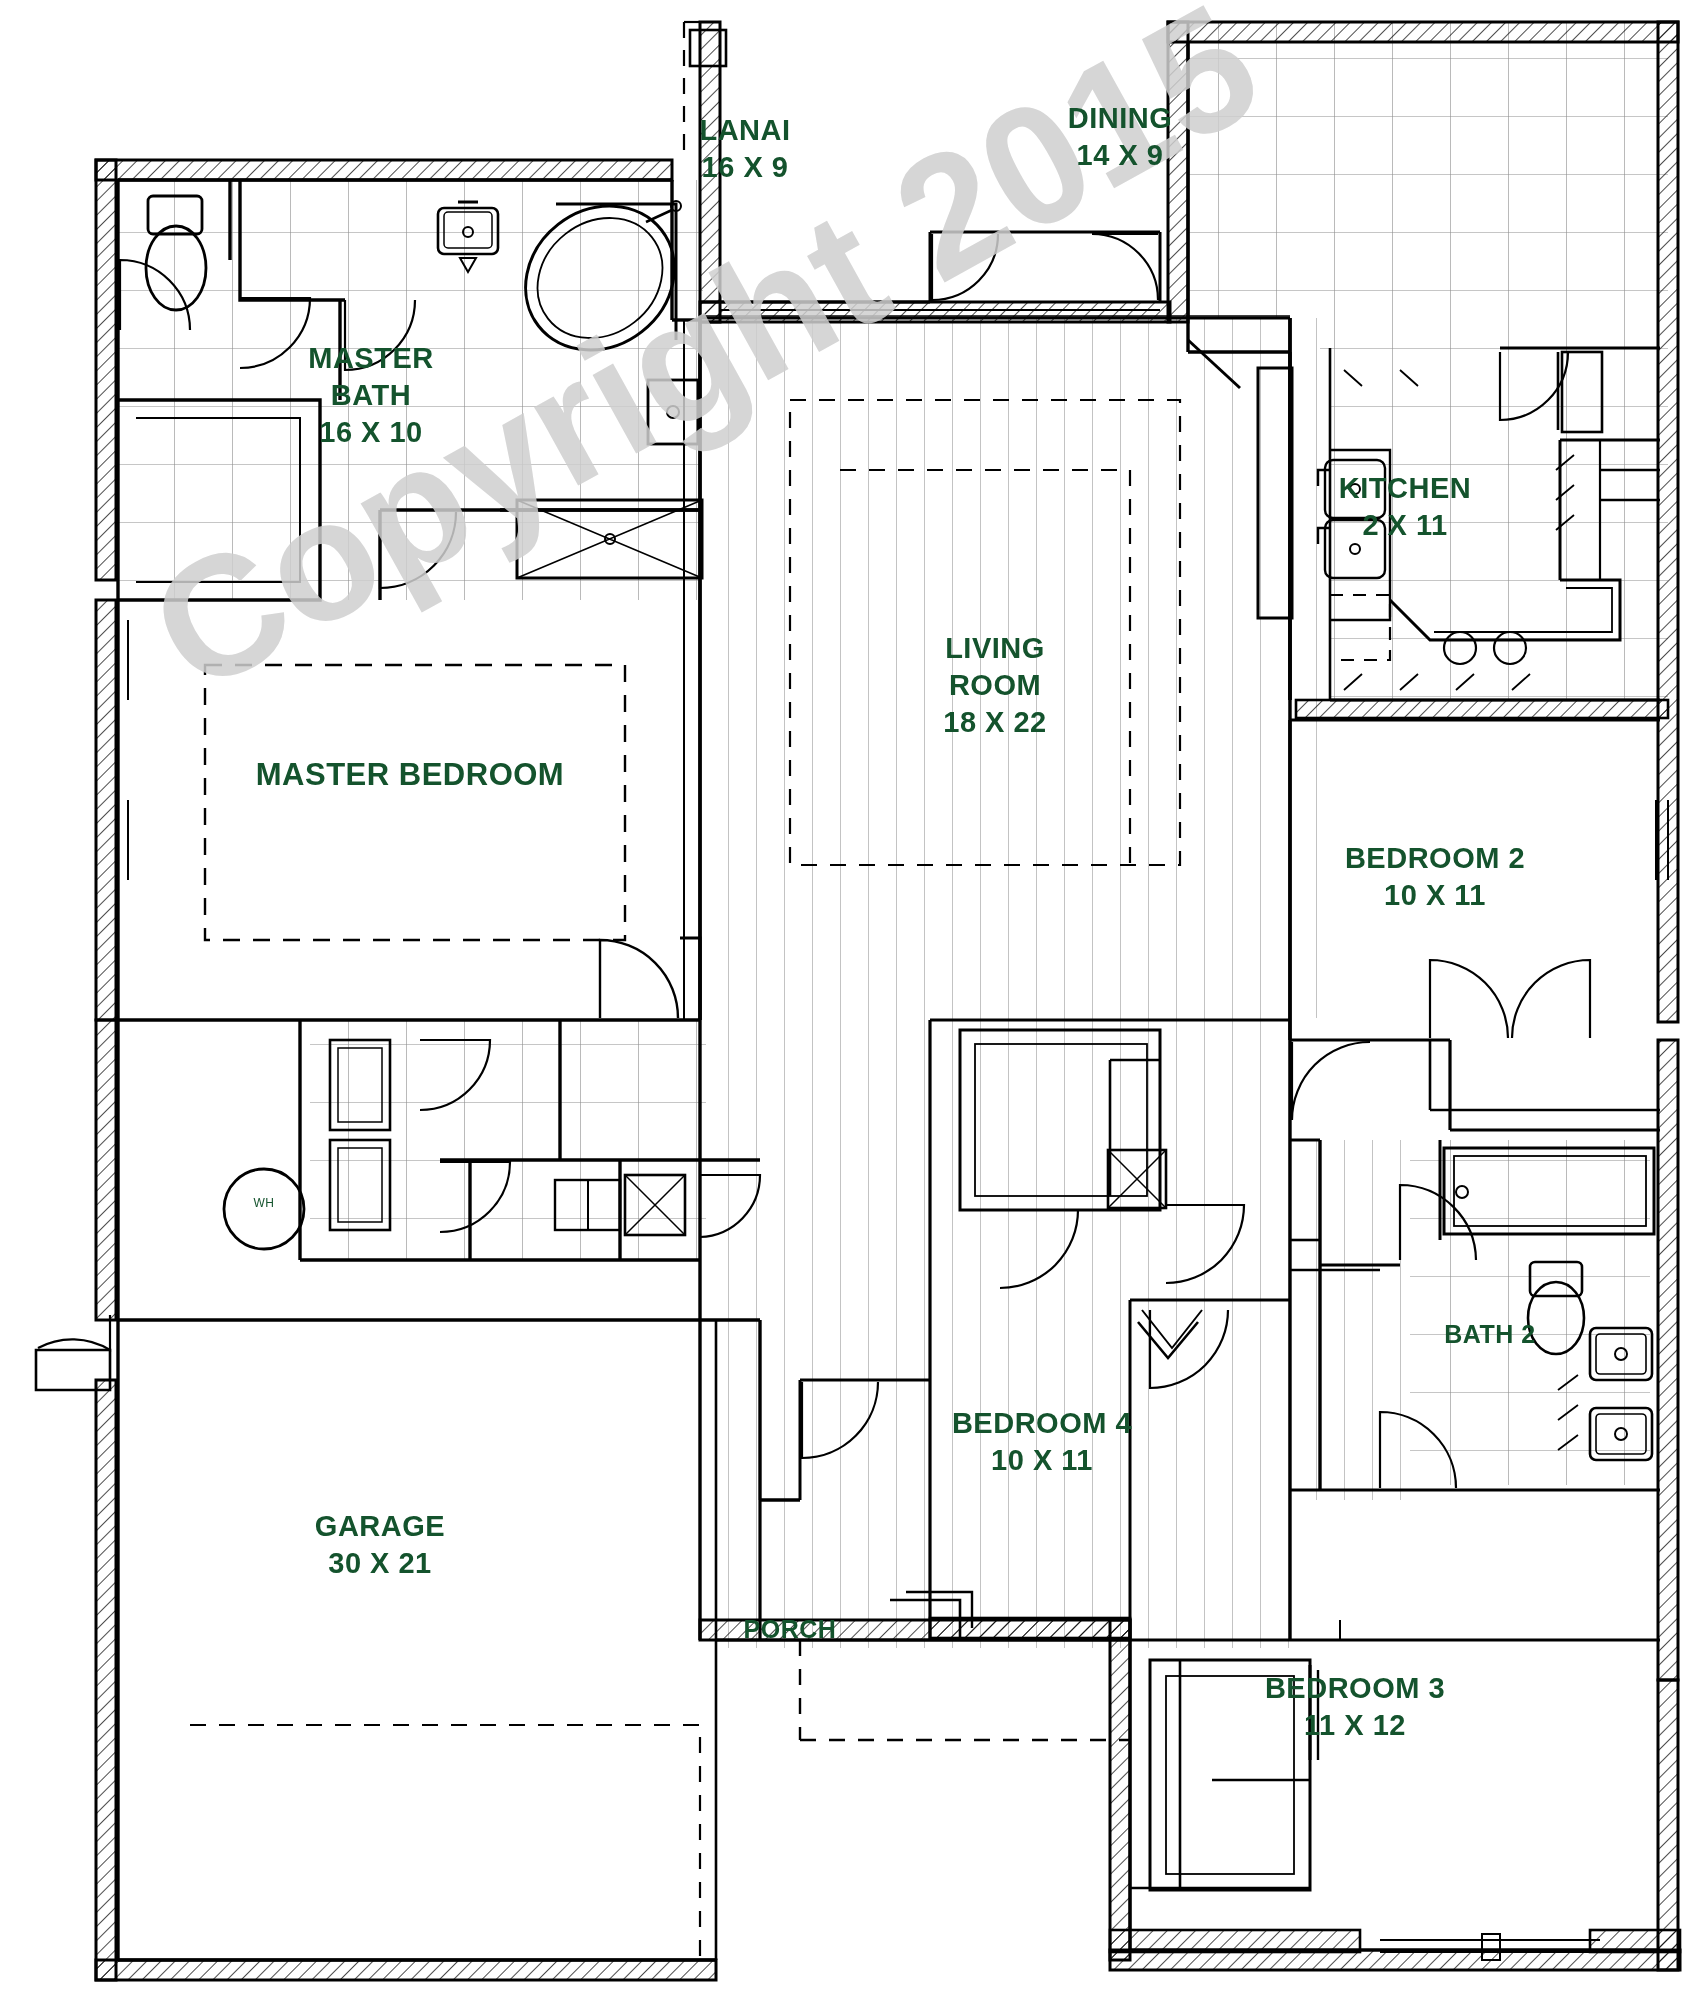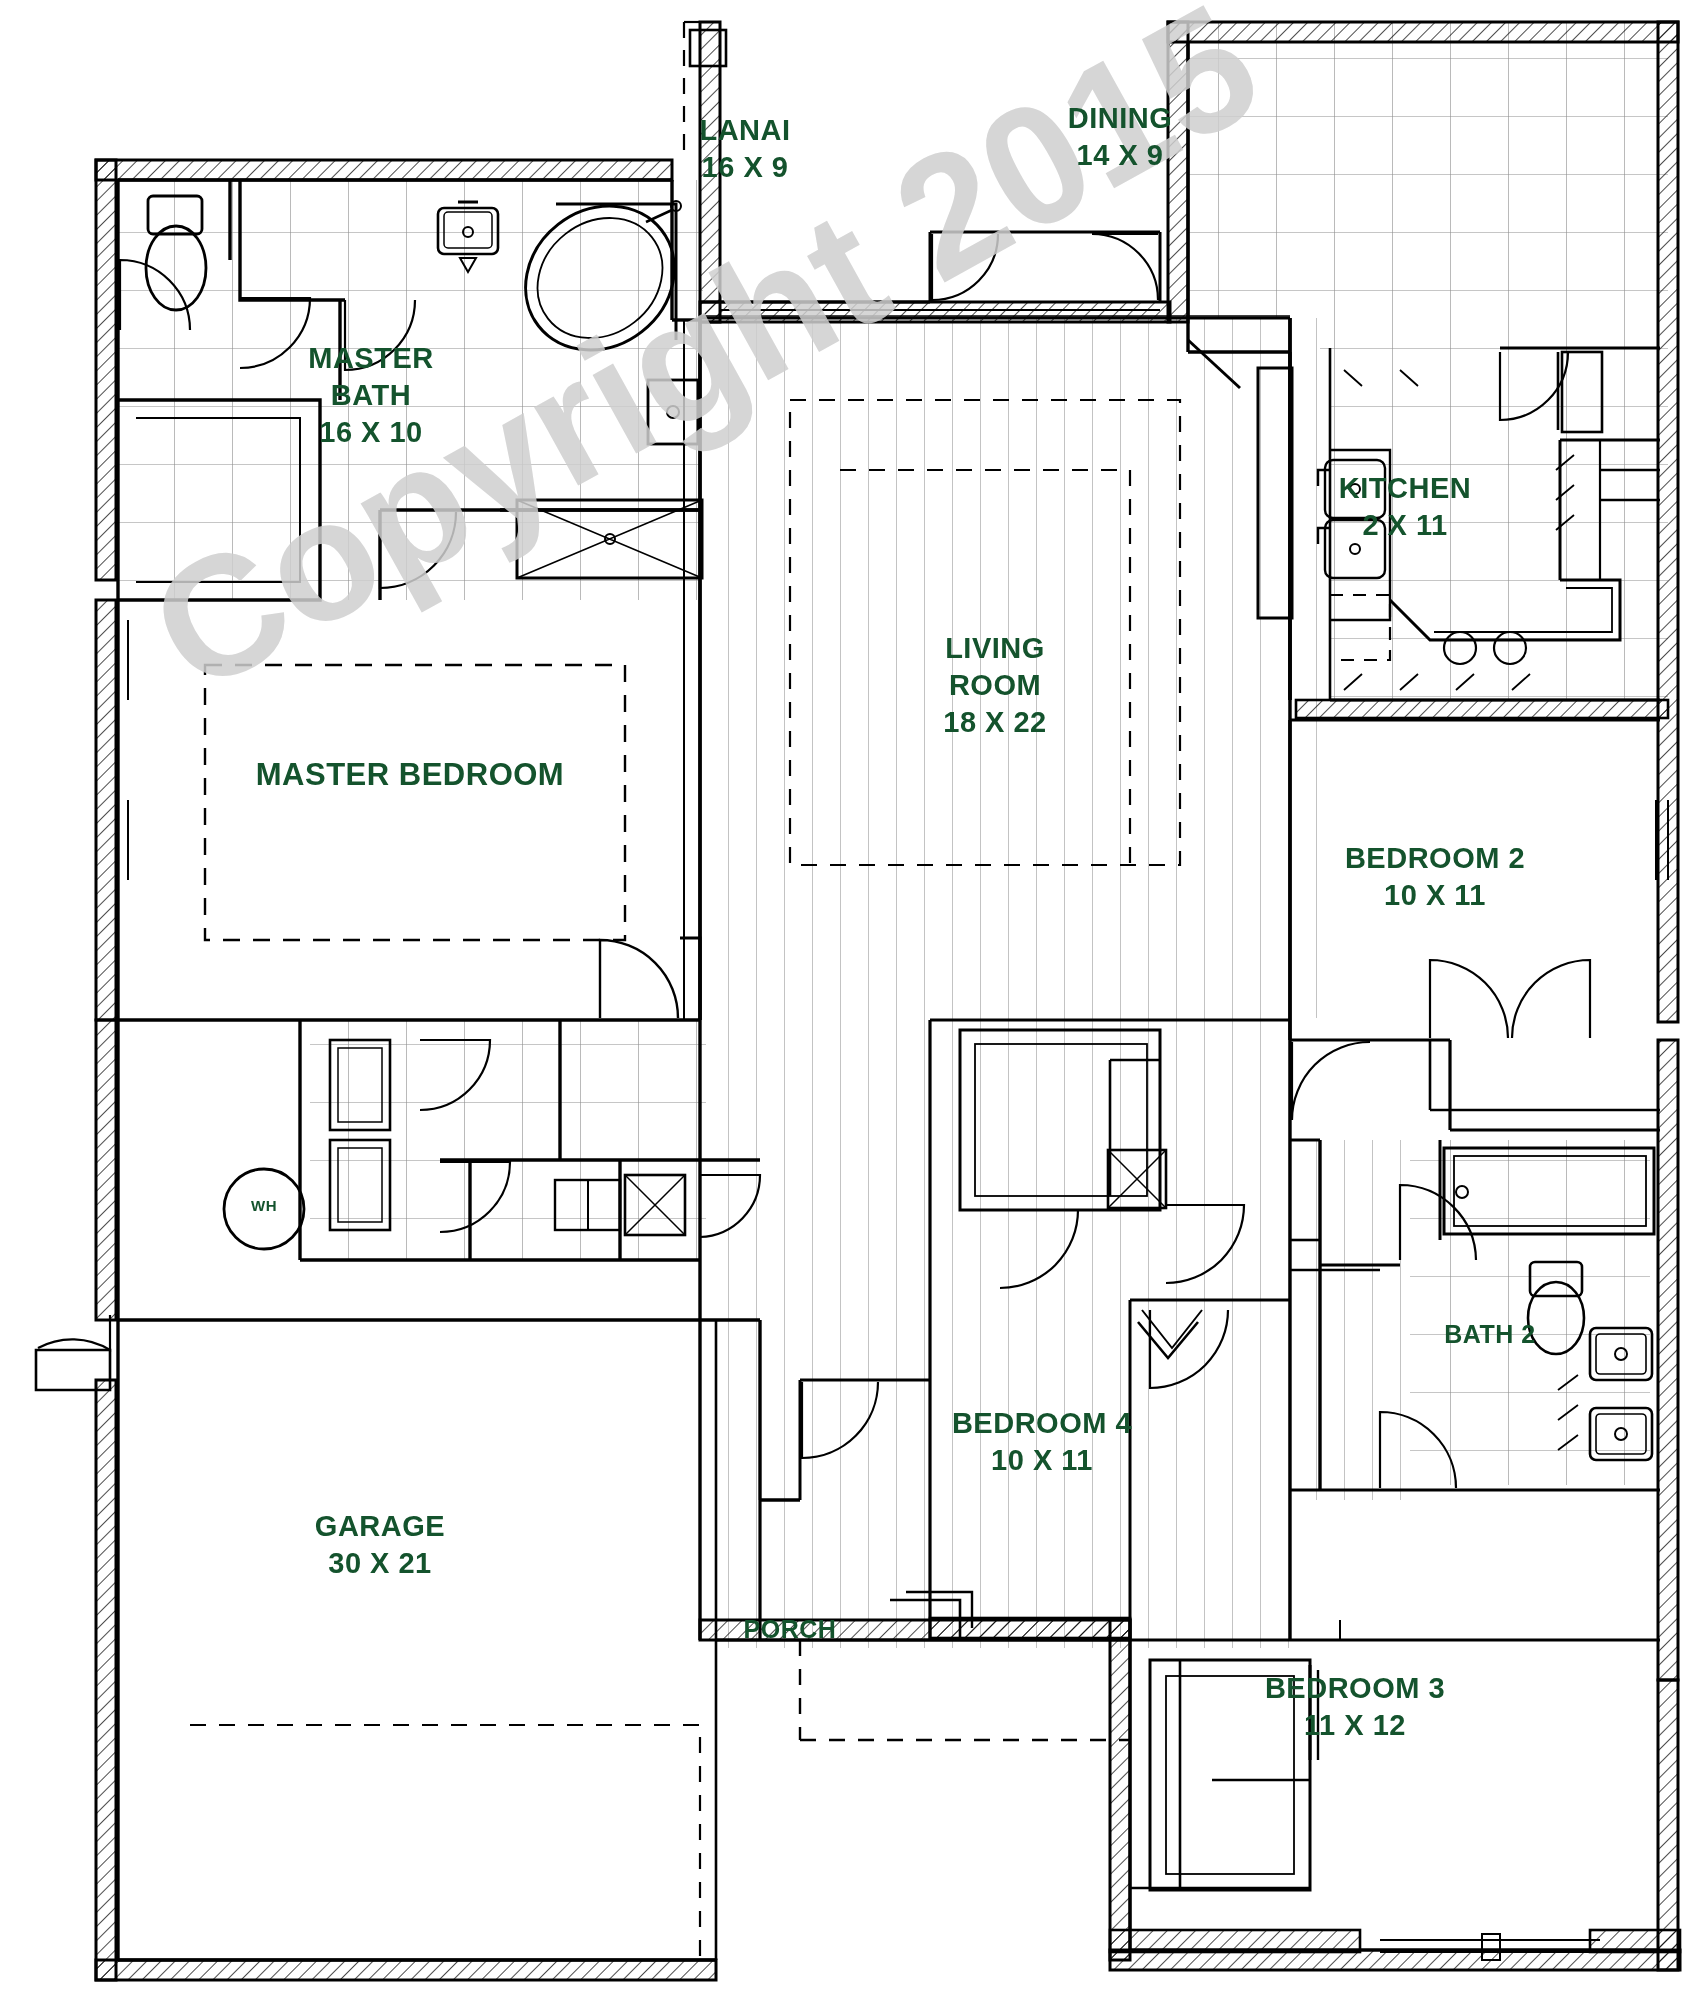"WH" .rl-wh { font-size: 15px -> 12px; font-weight: bold -> normal }
